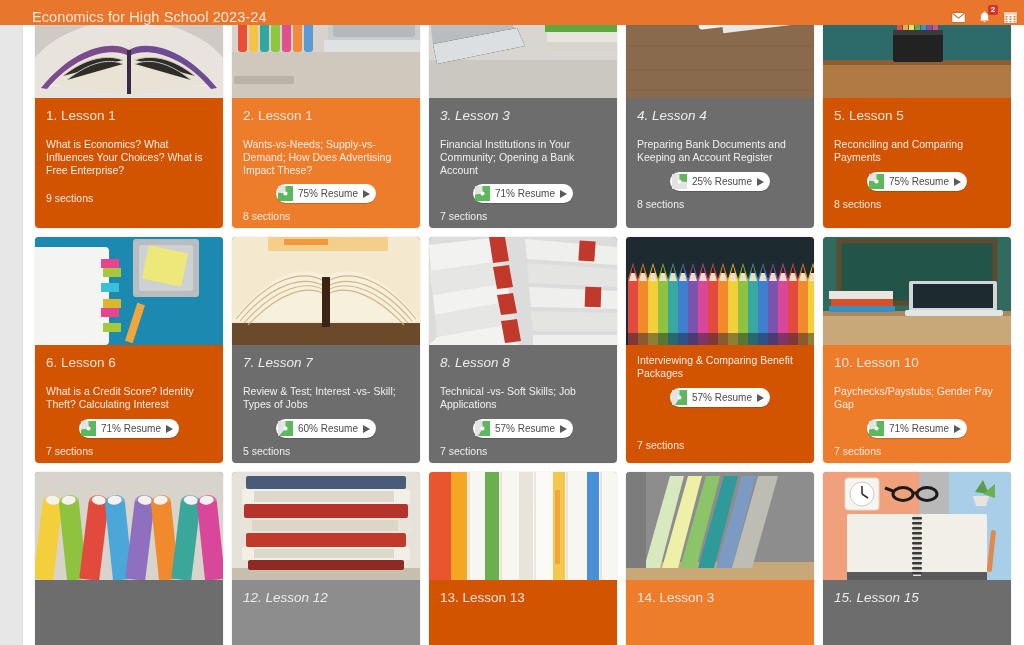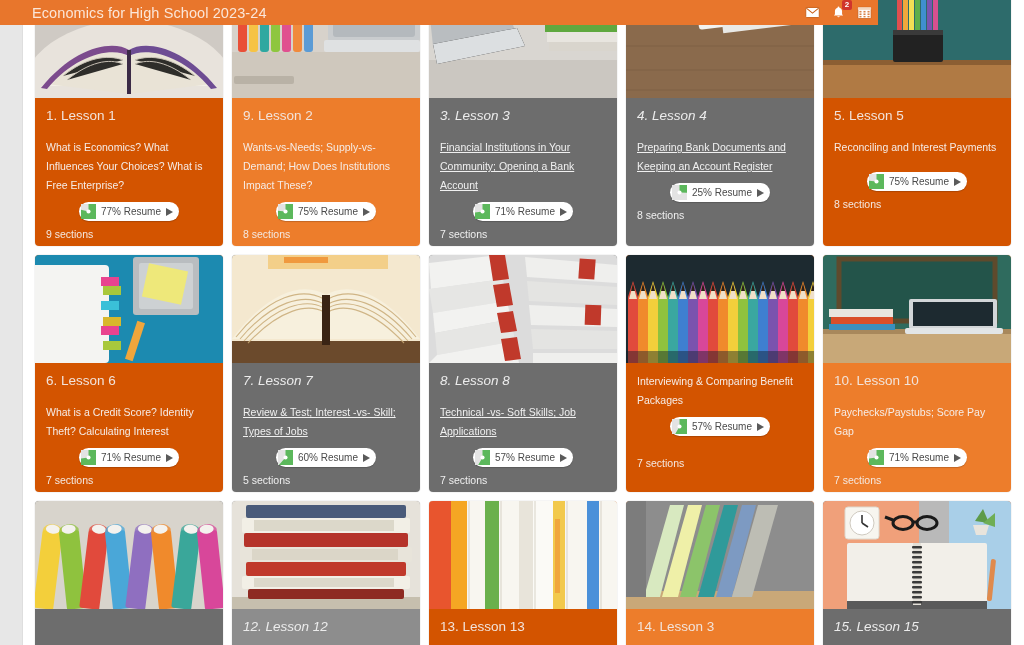"Economics for High School 2023-24" #topbar { align-items: center -> flex-end; width: 878px -> 1024px }
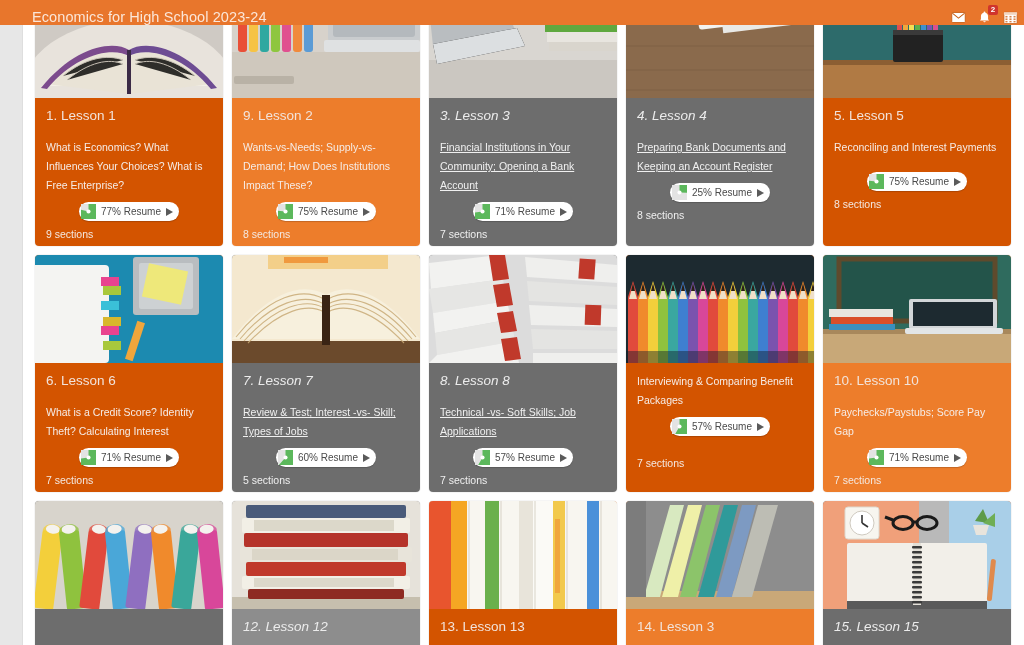"9. Lesson 2" div.card-title { text: 9. Lesson 2 -> 2. Lesson 1 }
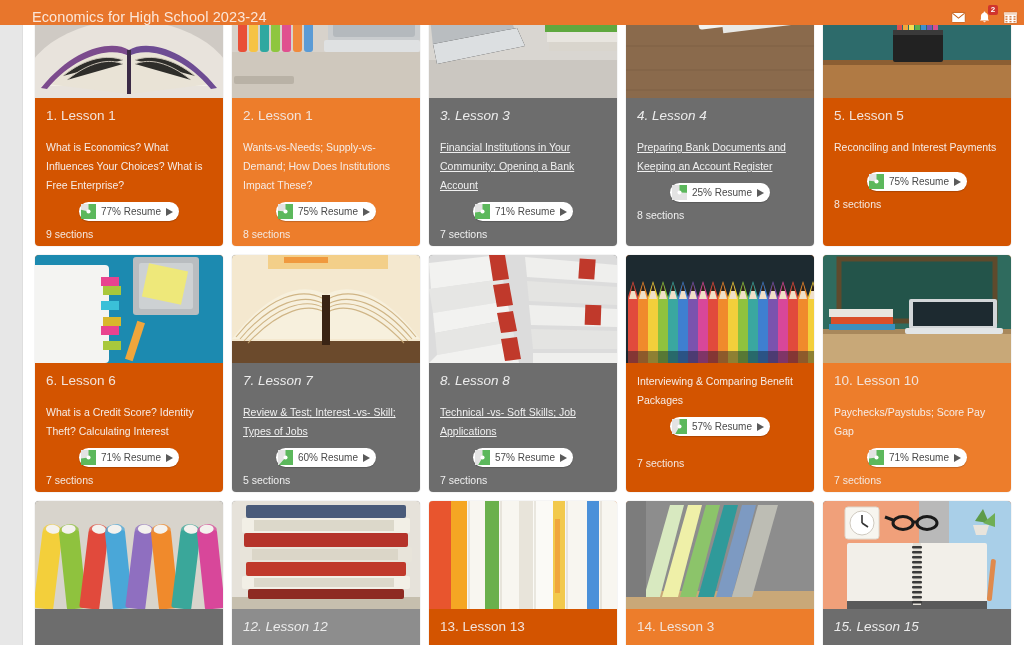"What is Economics? What Influences" .card-desc { line-height: 19px -> 13px }
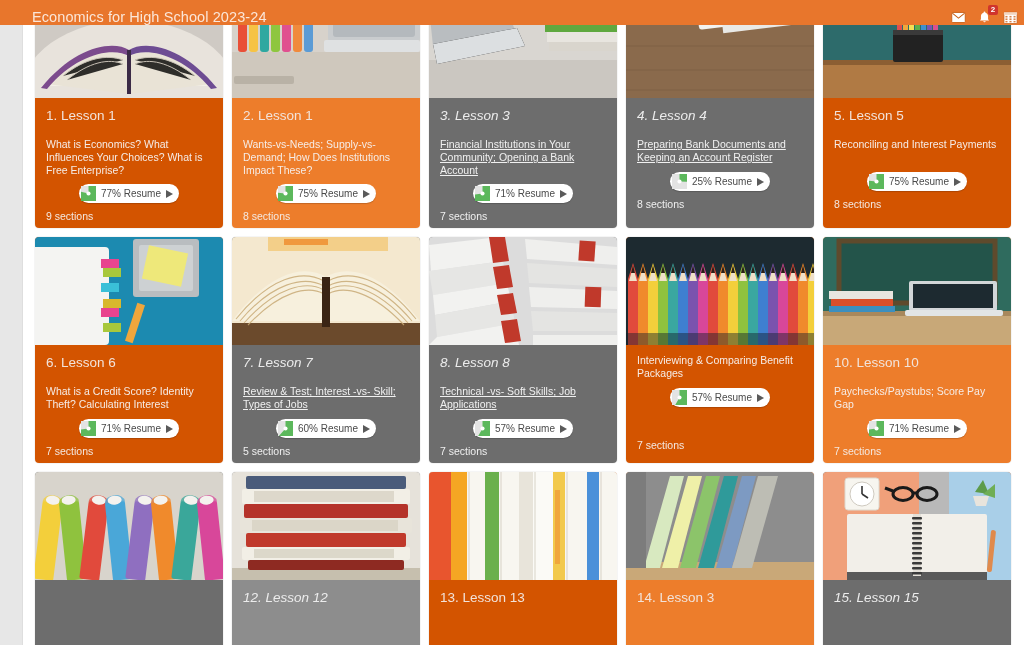"Wants-vs-Needs; Supply-vs-Demand; How" div.card-desc { text: Institutions -> Advertising }
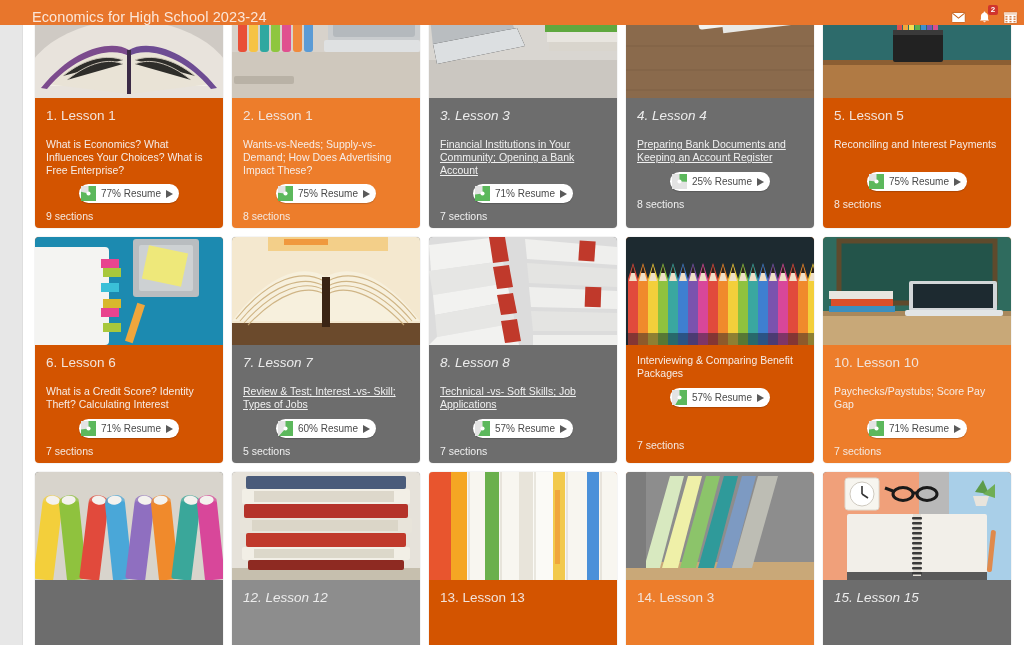"Financial Institutions in Your" .card.grey .card-desc, .card.grey-light .card-desc { text-decoration: underline -> none }
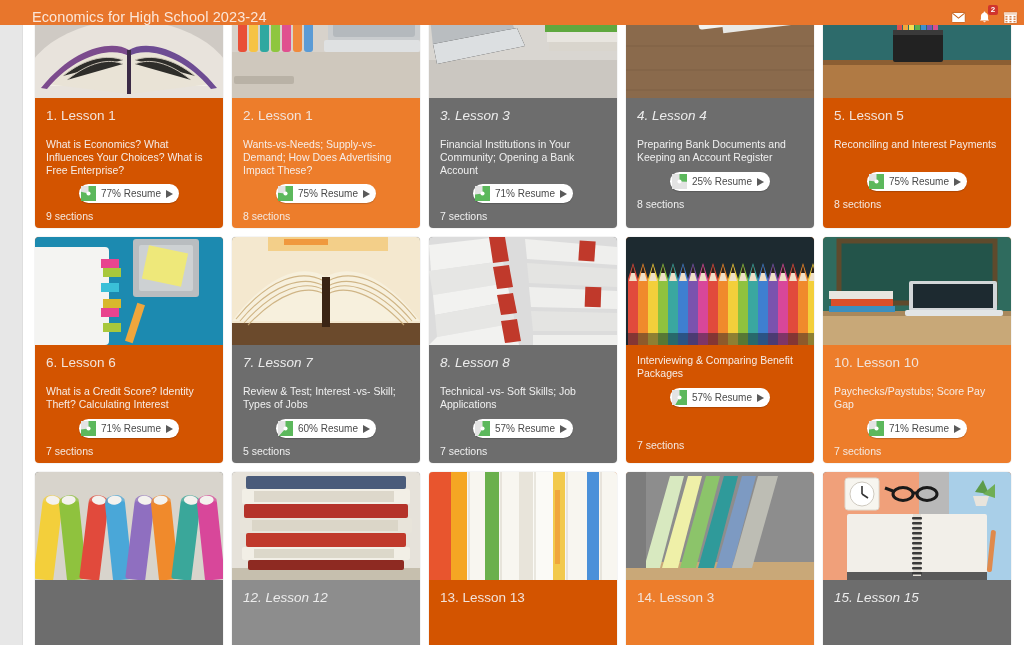"Reconciling and Interest Payments" div.card-desc { text: Interest -> Comparing }
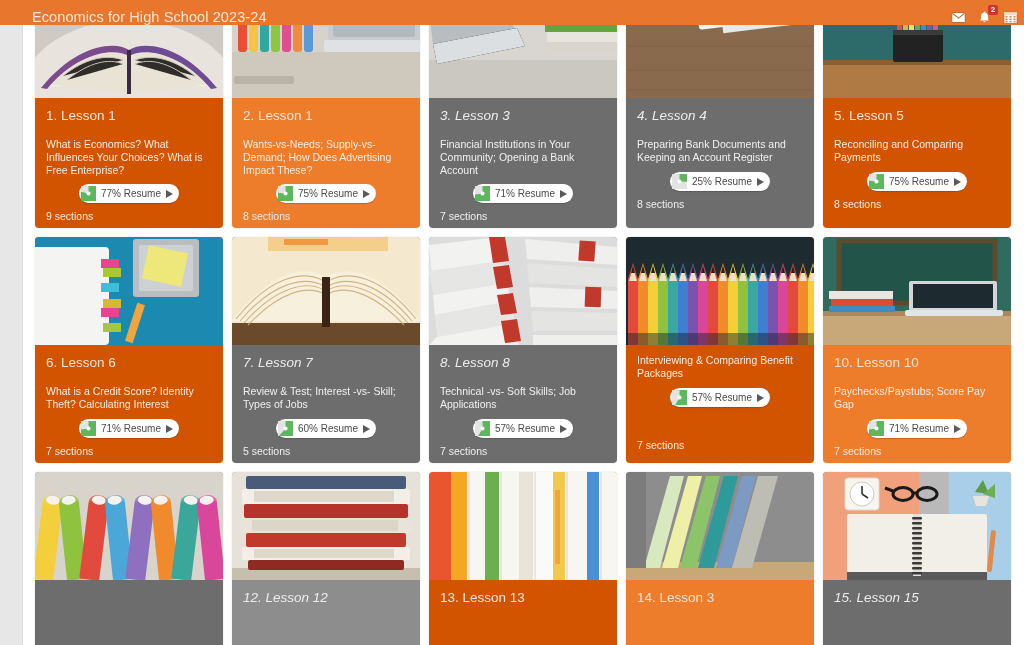"77% Resume" div.progress-row { html: <div> <div> <span> <svg> <circle></circle> <circle></circle> <circle></circle> <circle></circle> </svg> </span> <span>77% Resume</span> <span></span> </div> </div> -> none }
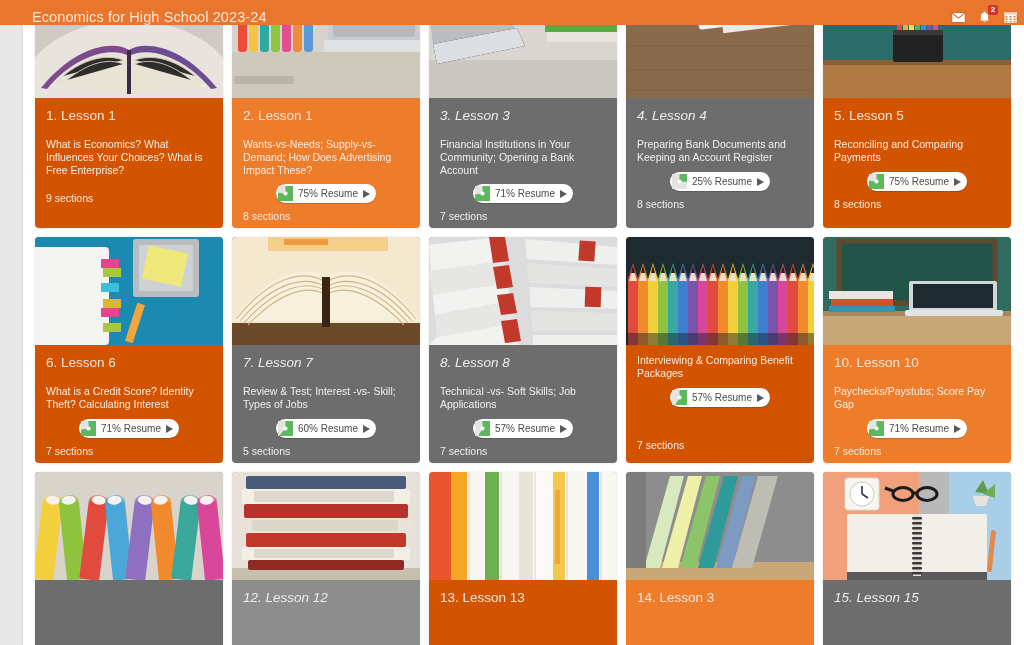"Paychecks/Paystubs; Score Pay Gap" div.card-desc { text: Score -> Gender }
